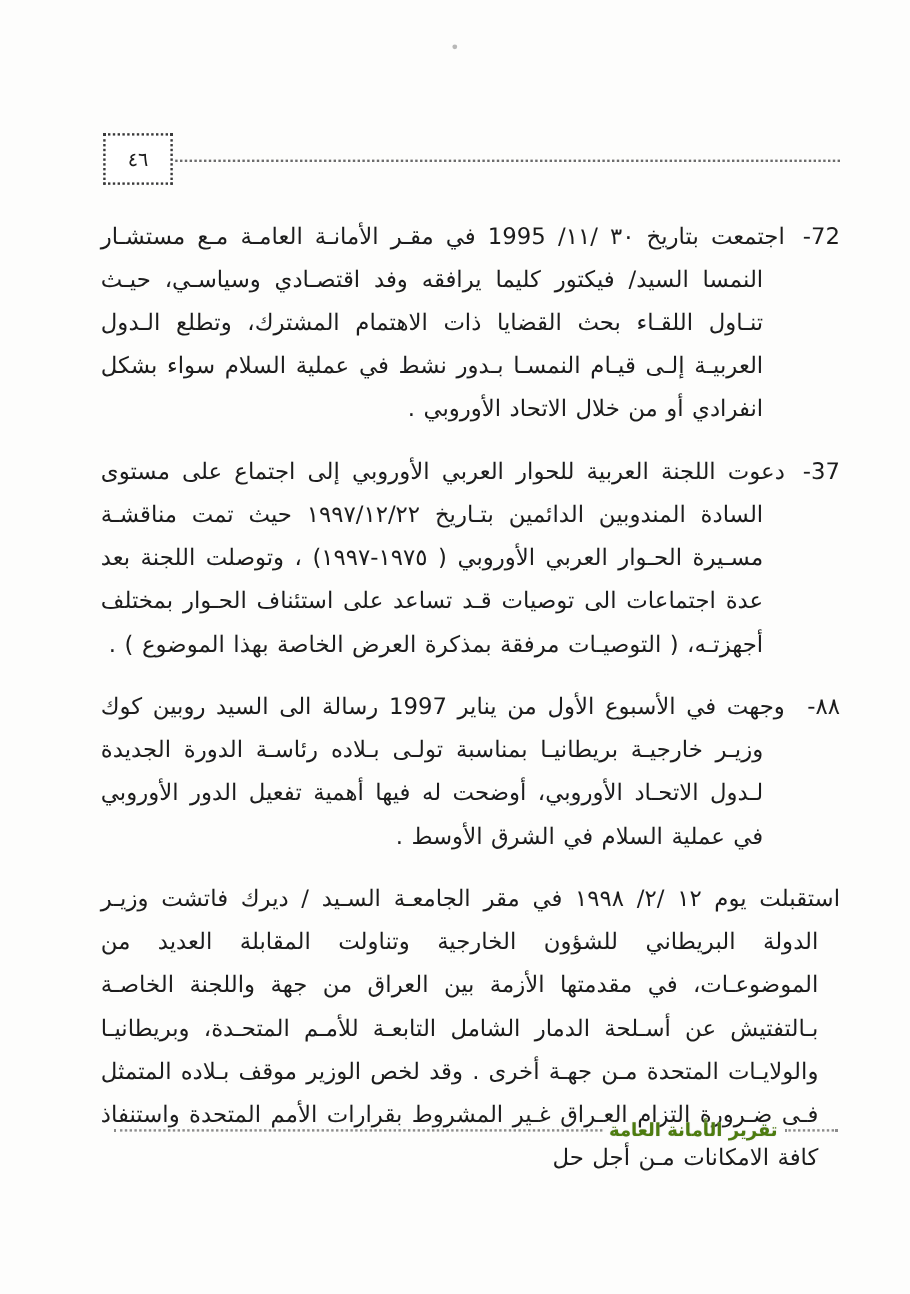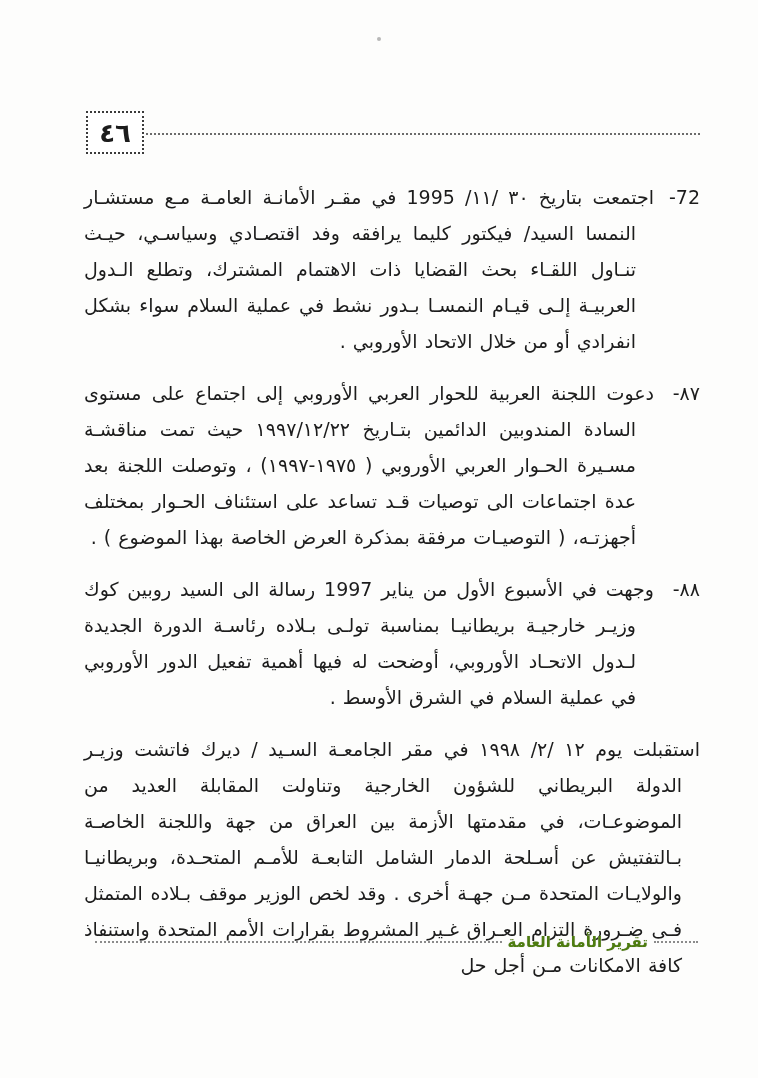"٤٦" .page-num-box { font-size: 26px -> 16px; font-weight: bold -> normal }
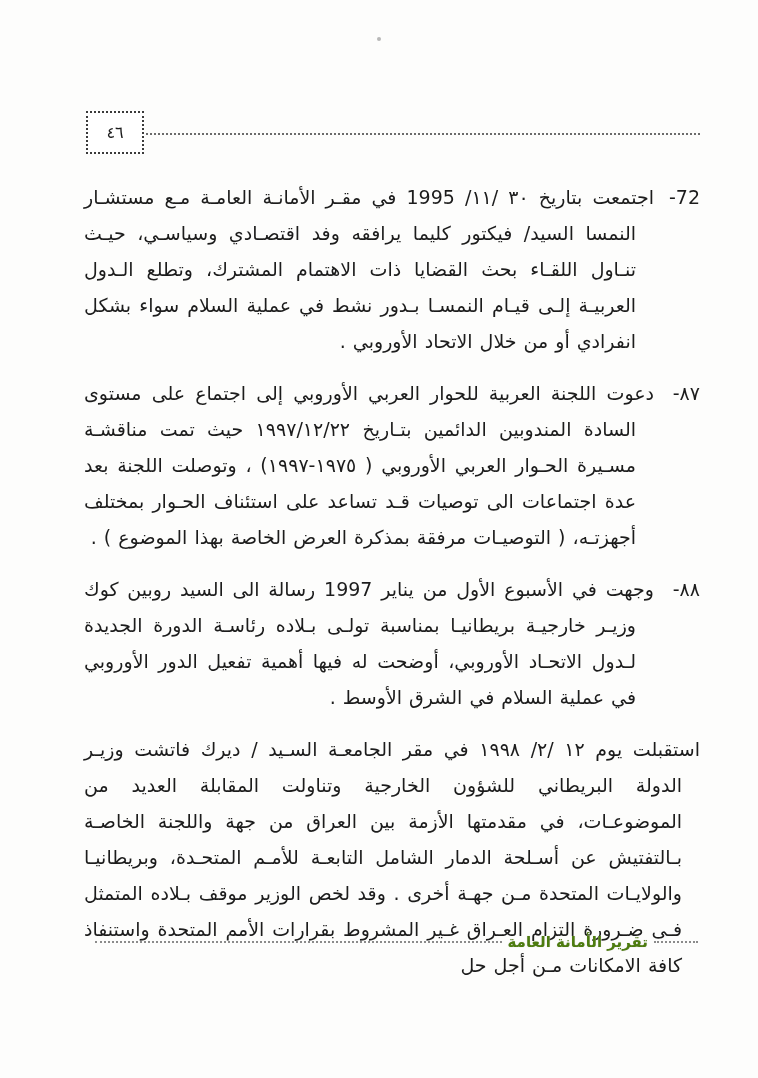"٨٧-" span.para-num { text: ٨٧- -> 37- }
